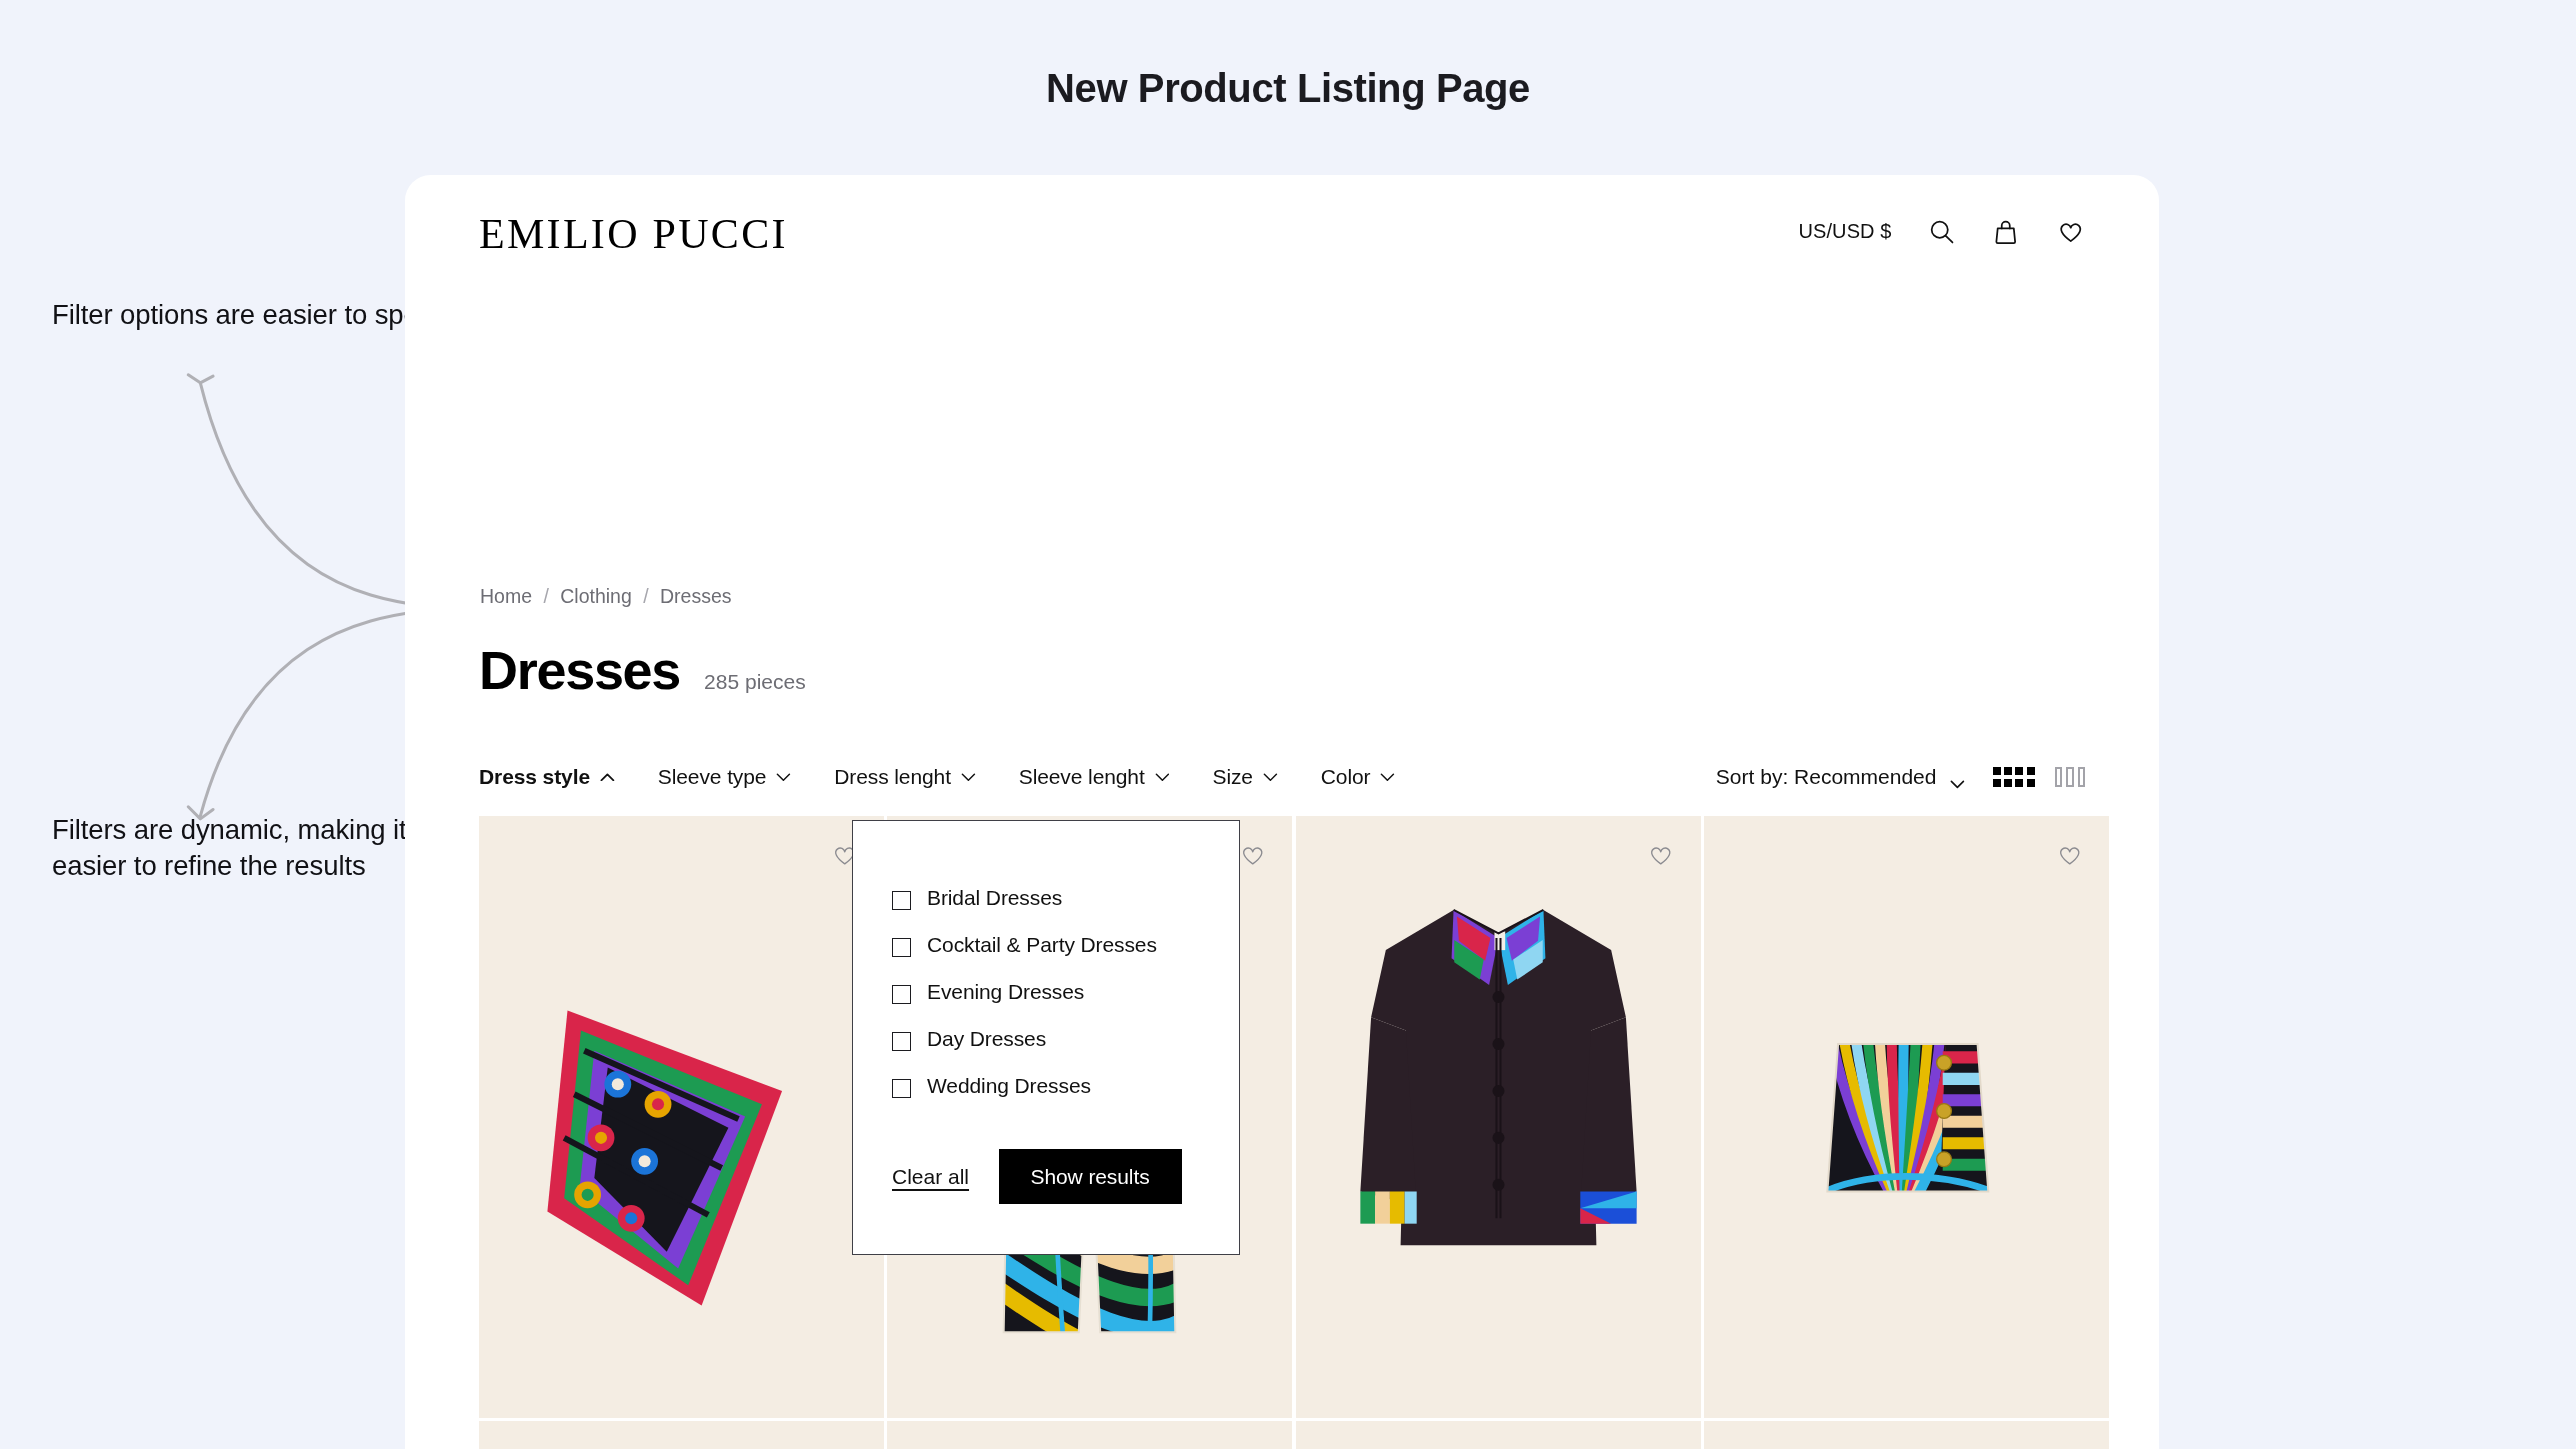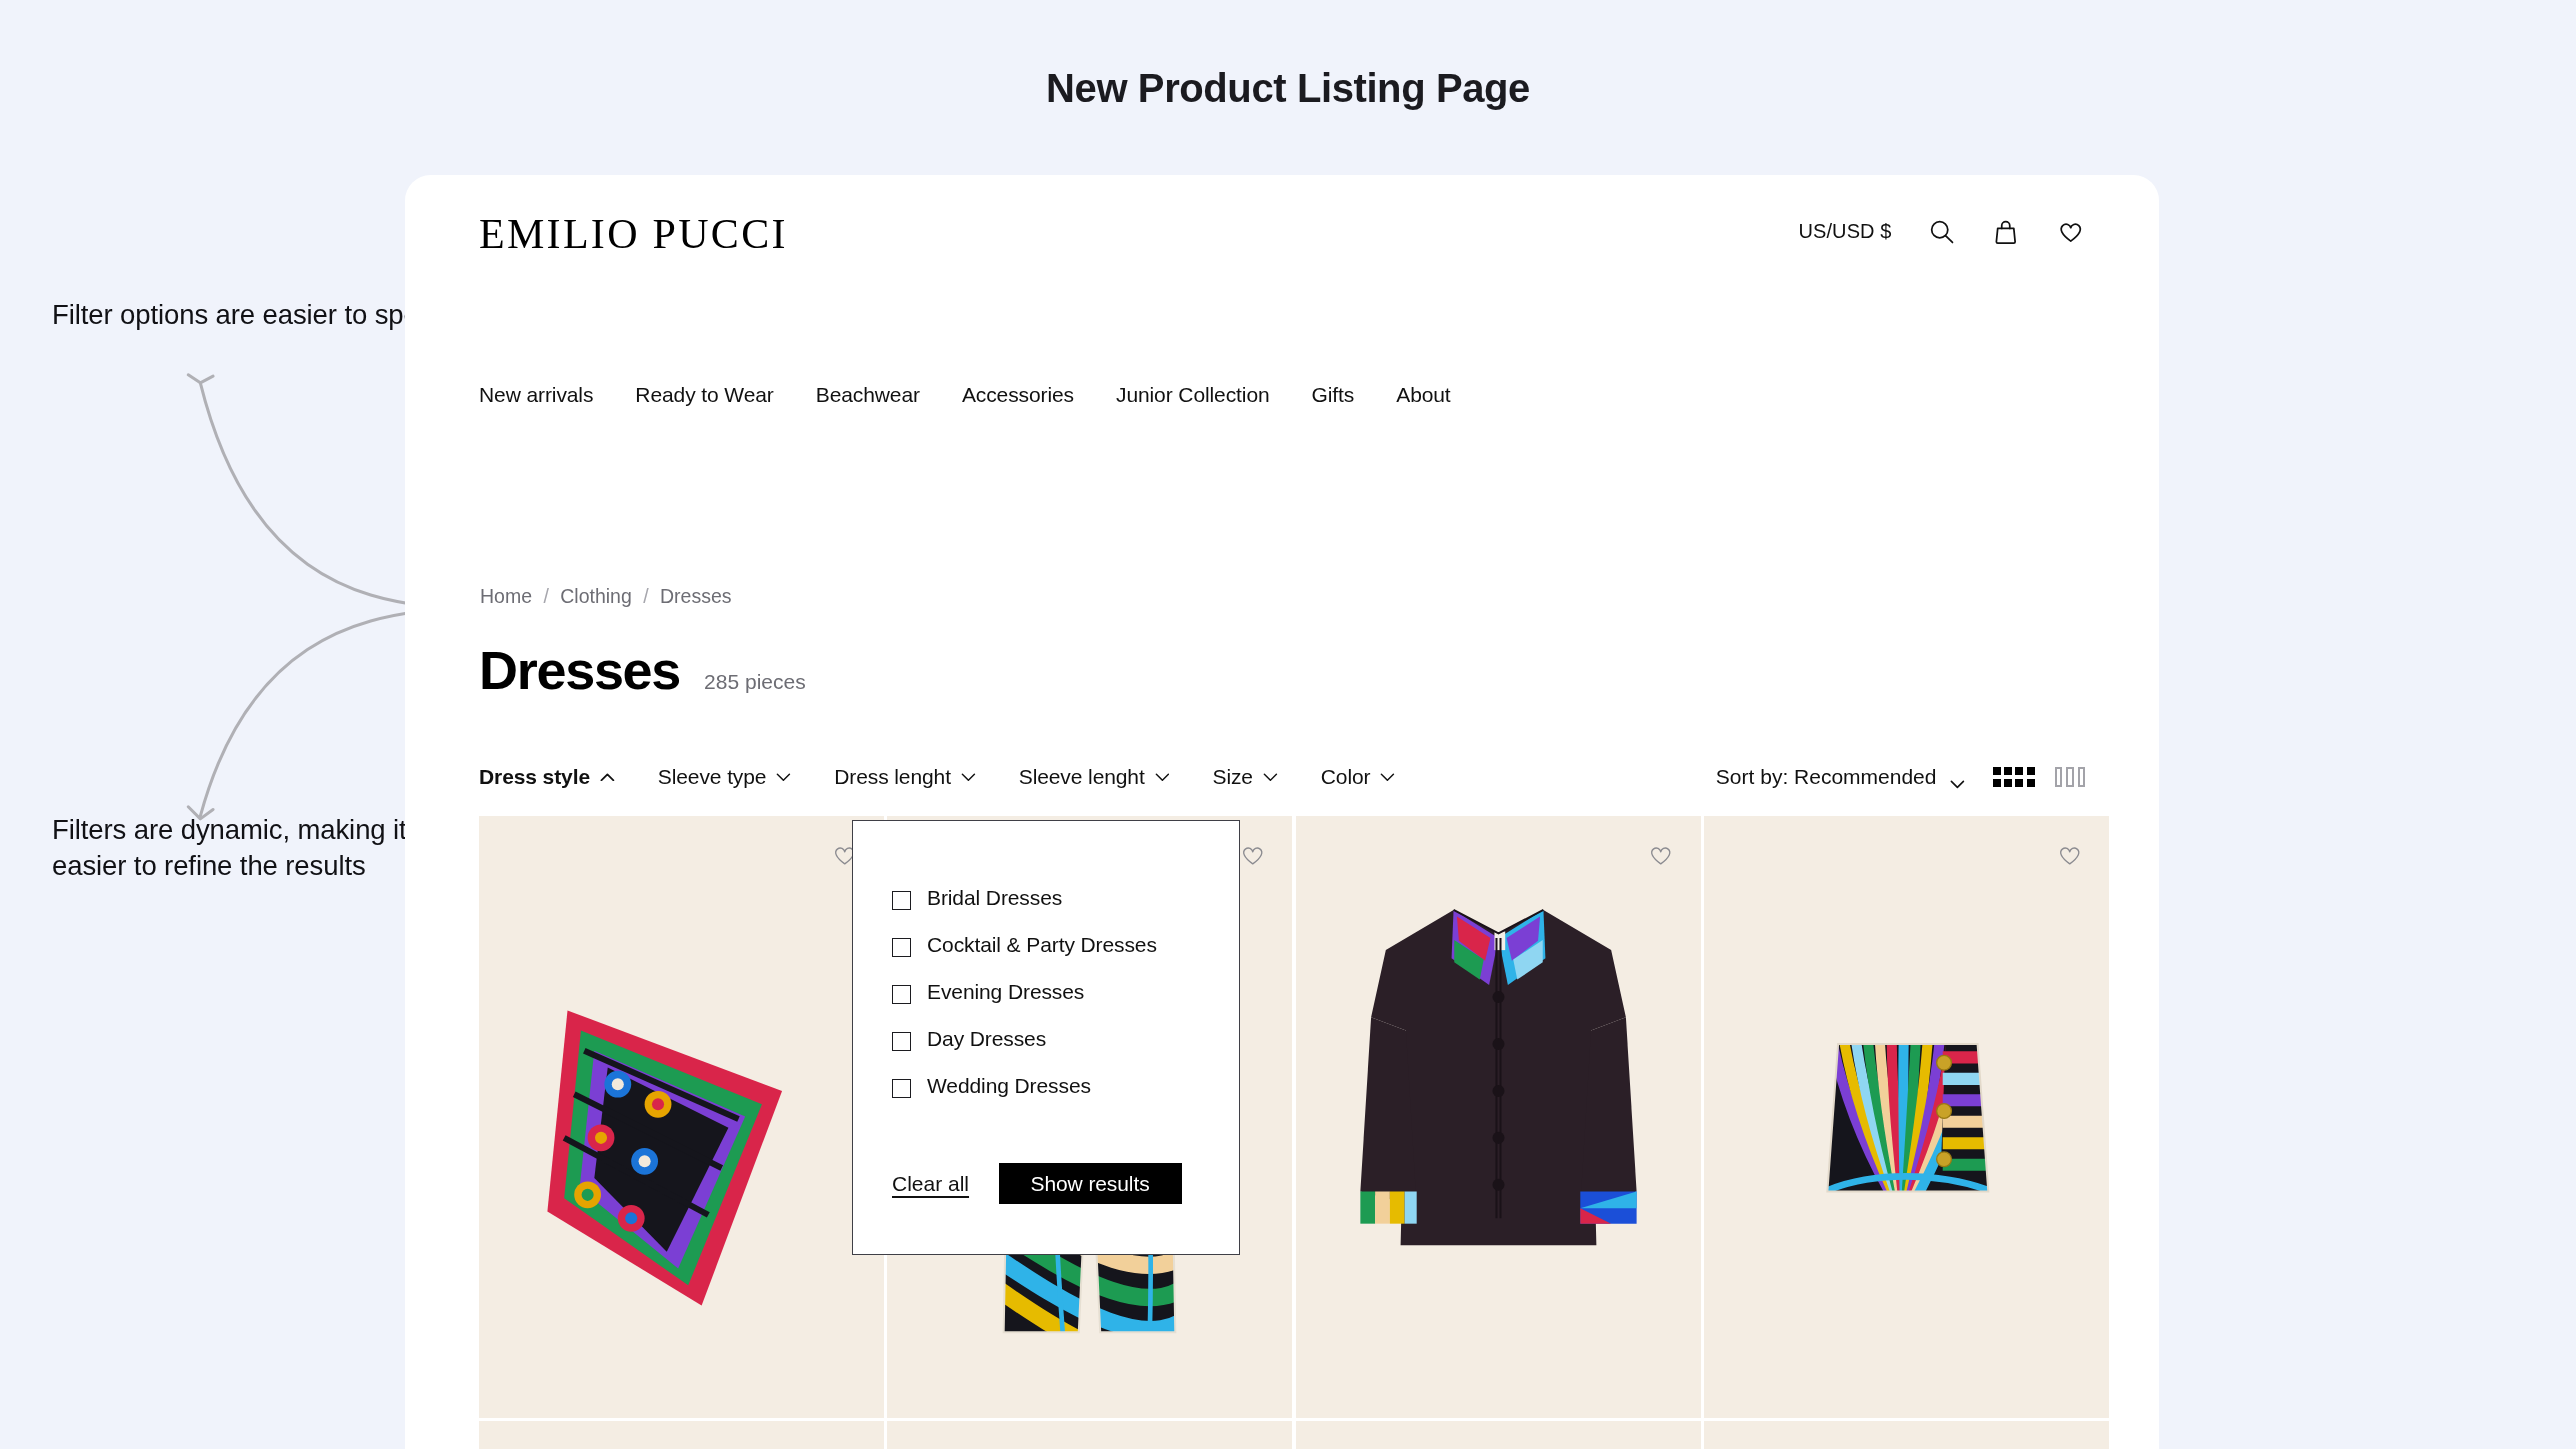"New arrivals" nav.site-nav { html: <nav> <span>New arrivals</span> <span>Ready to Wear</span> <span>Beachwear</span> <span>Accessories</span> <span>Junior Collection</span> <span>Gifts</span> <span>About</span> </nav> -> none }
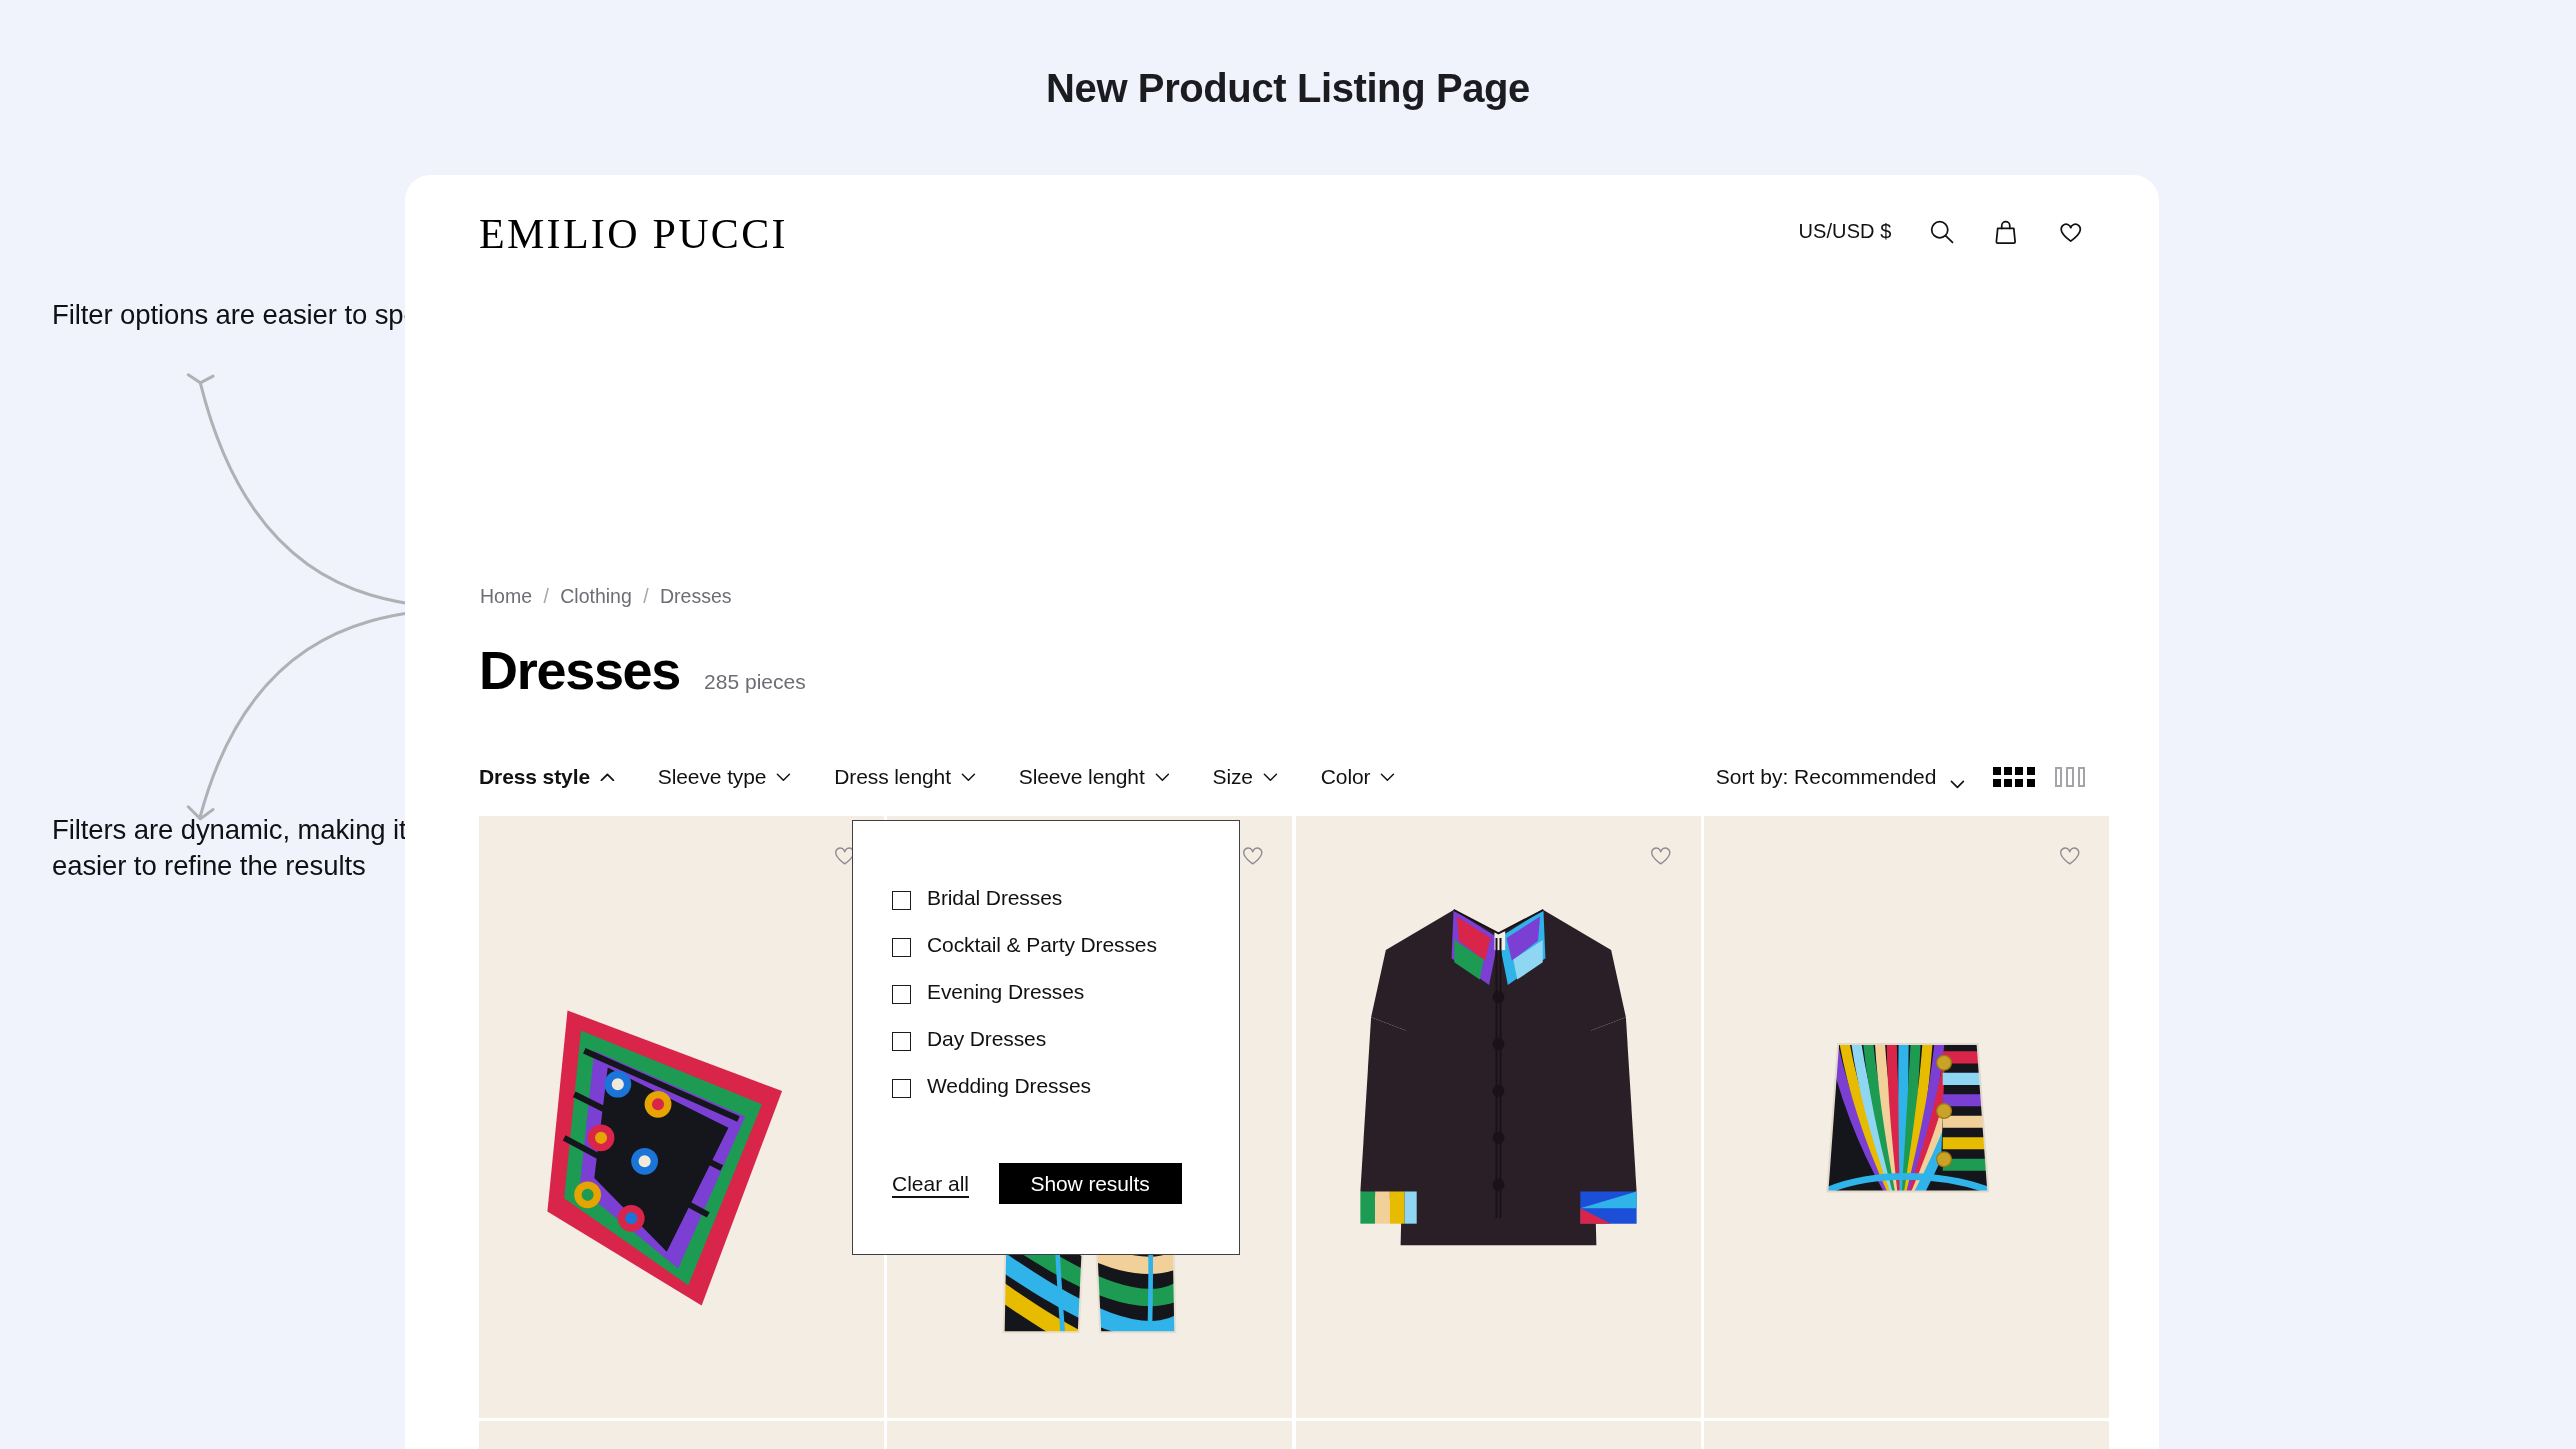"Show results" .show-btn { height: 41px -> 55px }
